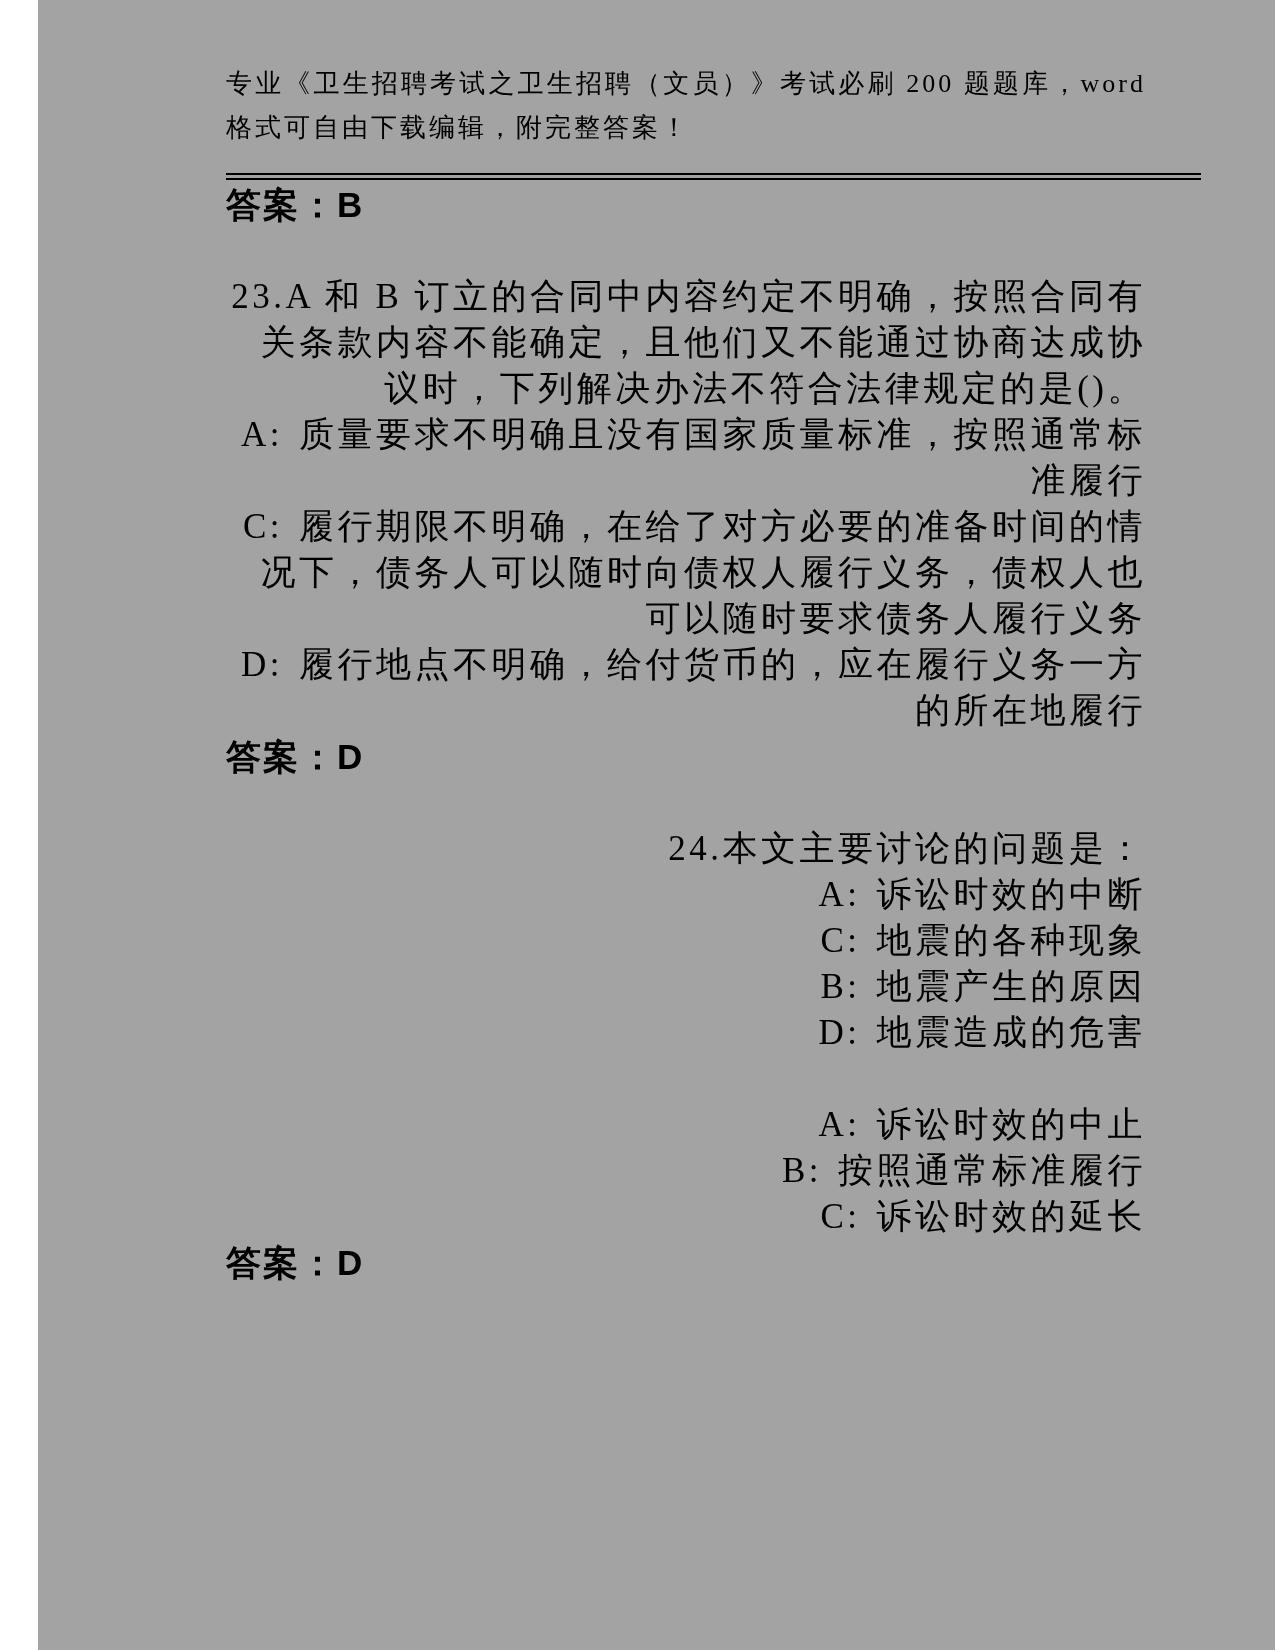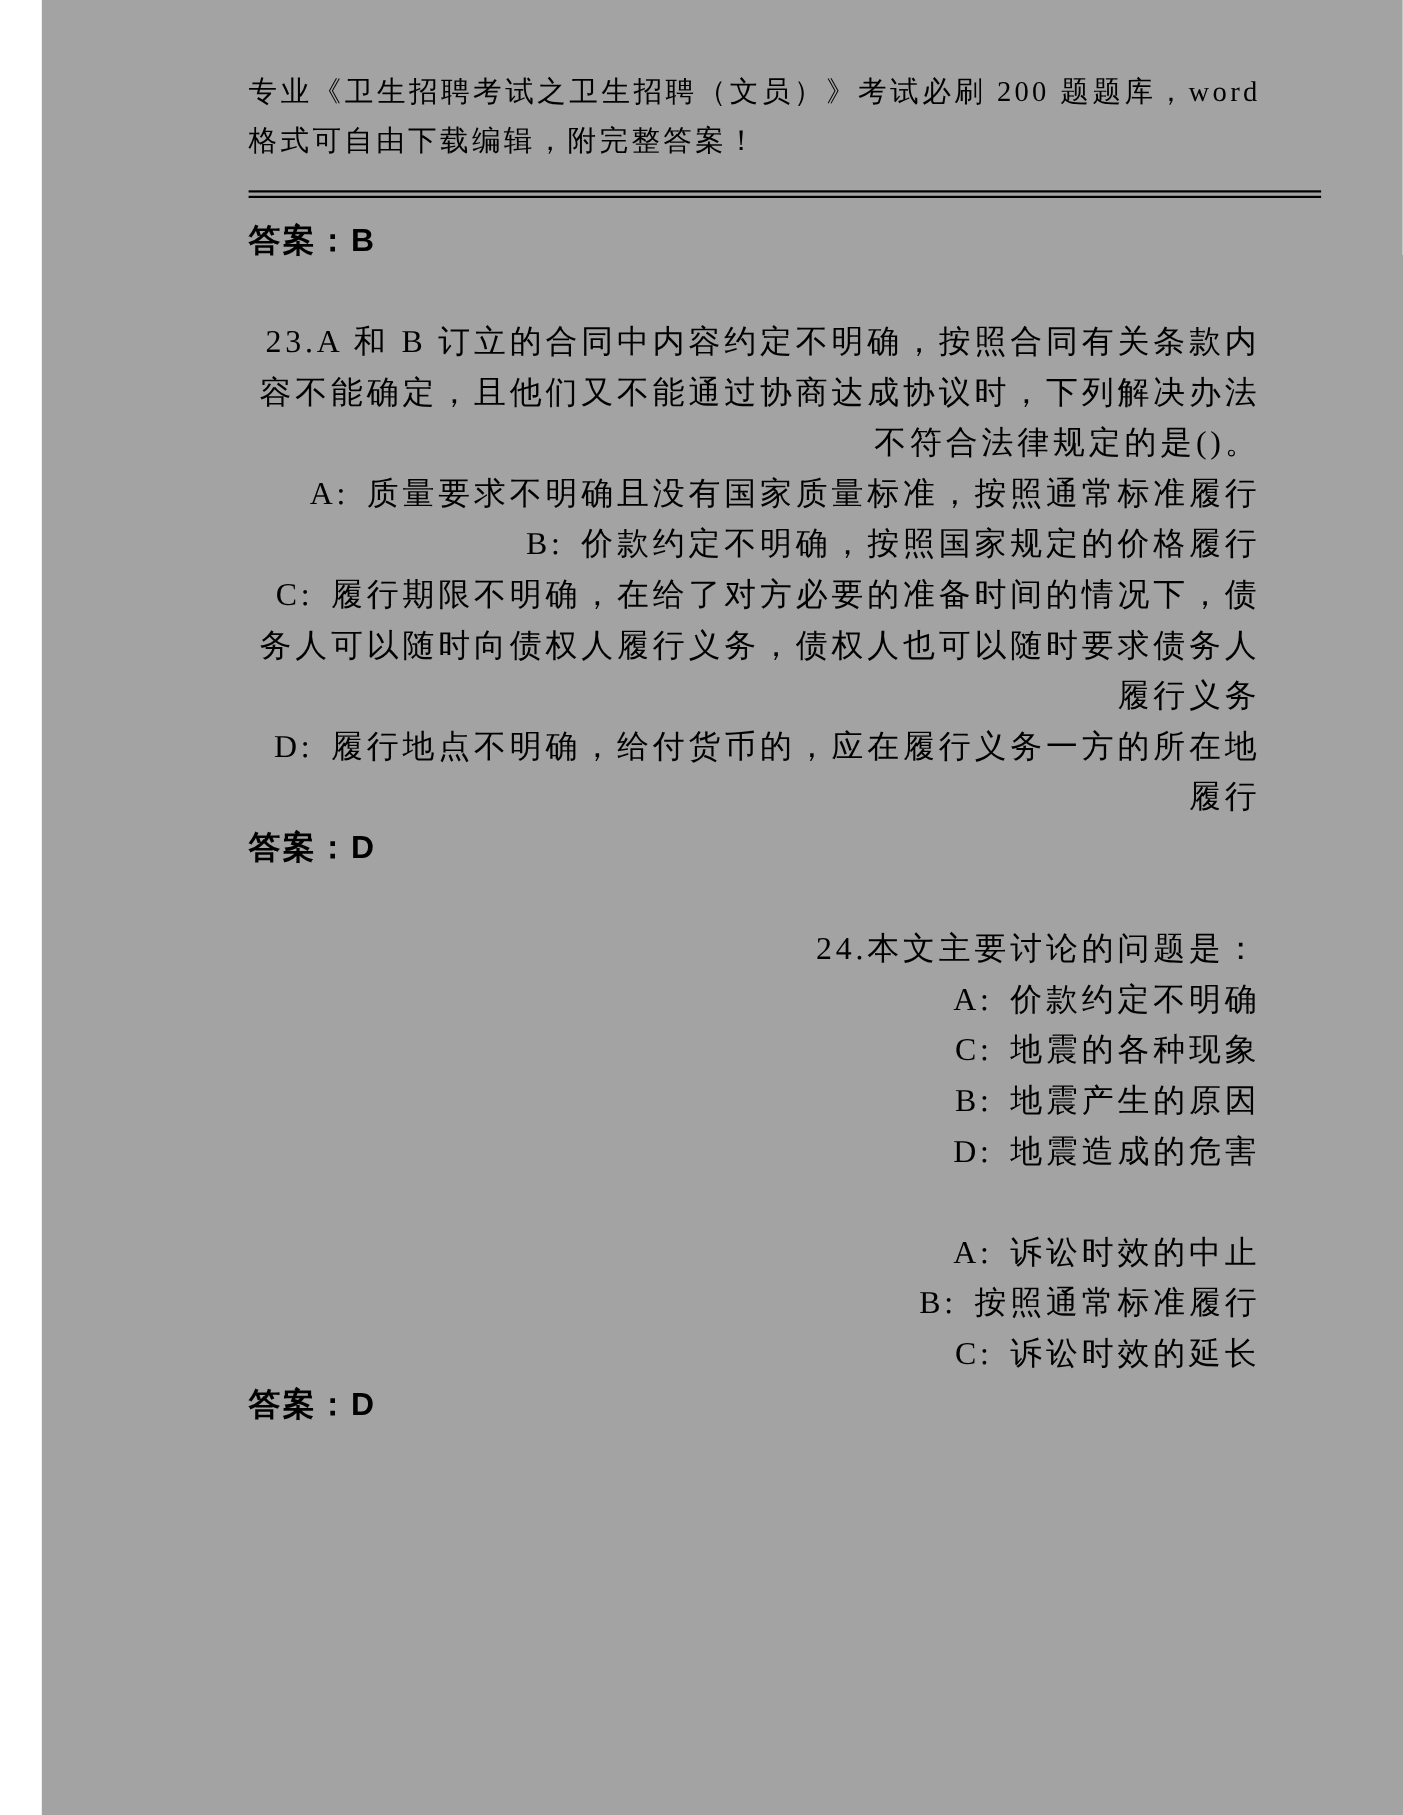"答案：B" .body-flow { font-size: 29px -> 35px; top: 196px -> 182px }
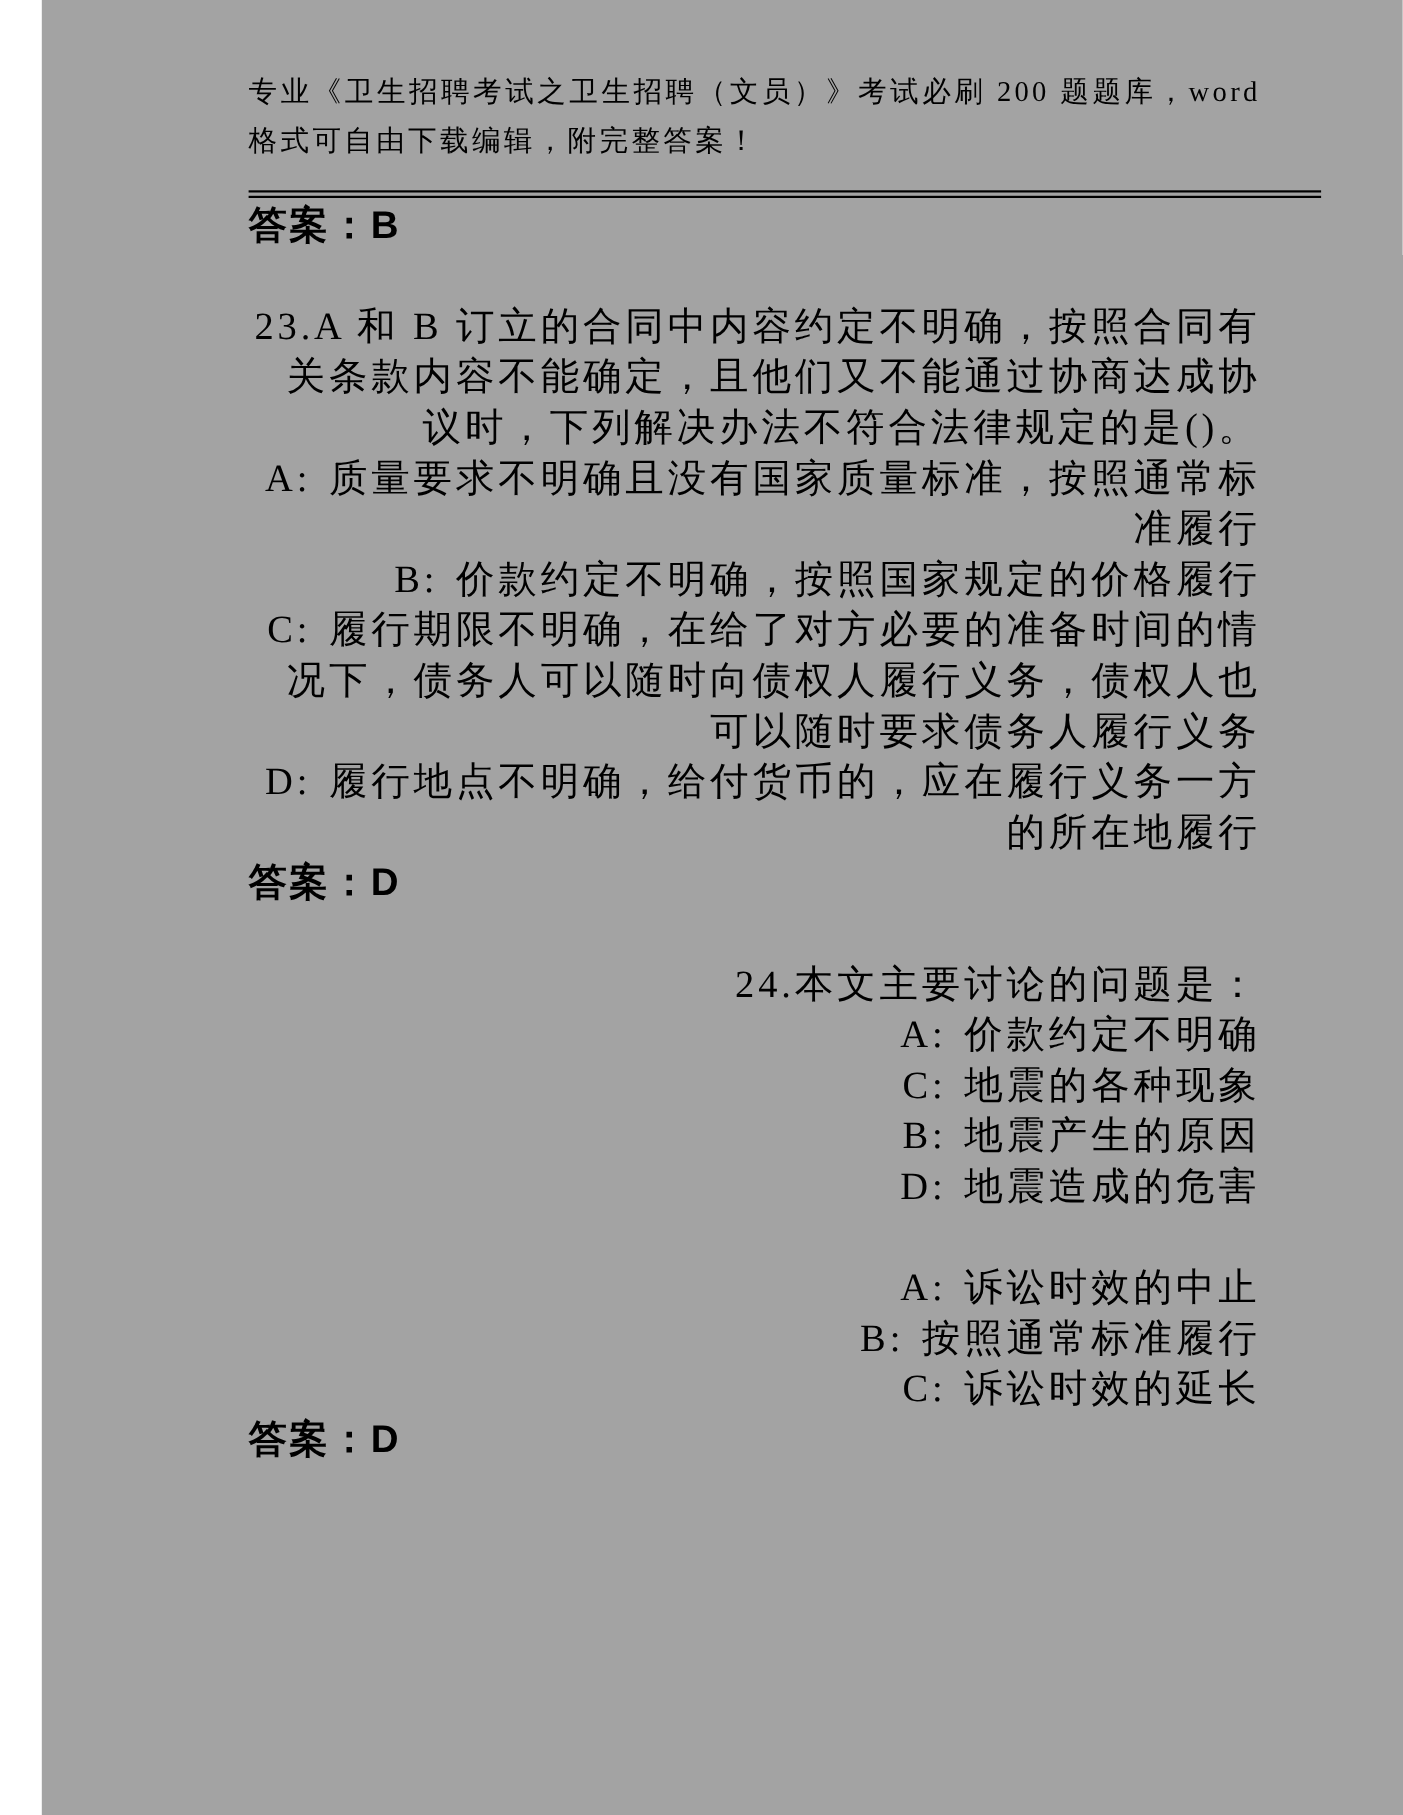"B: 价款约定不明确，按照国家规定的价格履行" p.option-row { html: <p><span>B:</span><span>价款约定不明确，按照国家规定的价格履行</span></p> -> none }
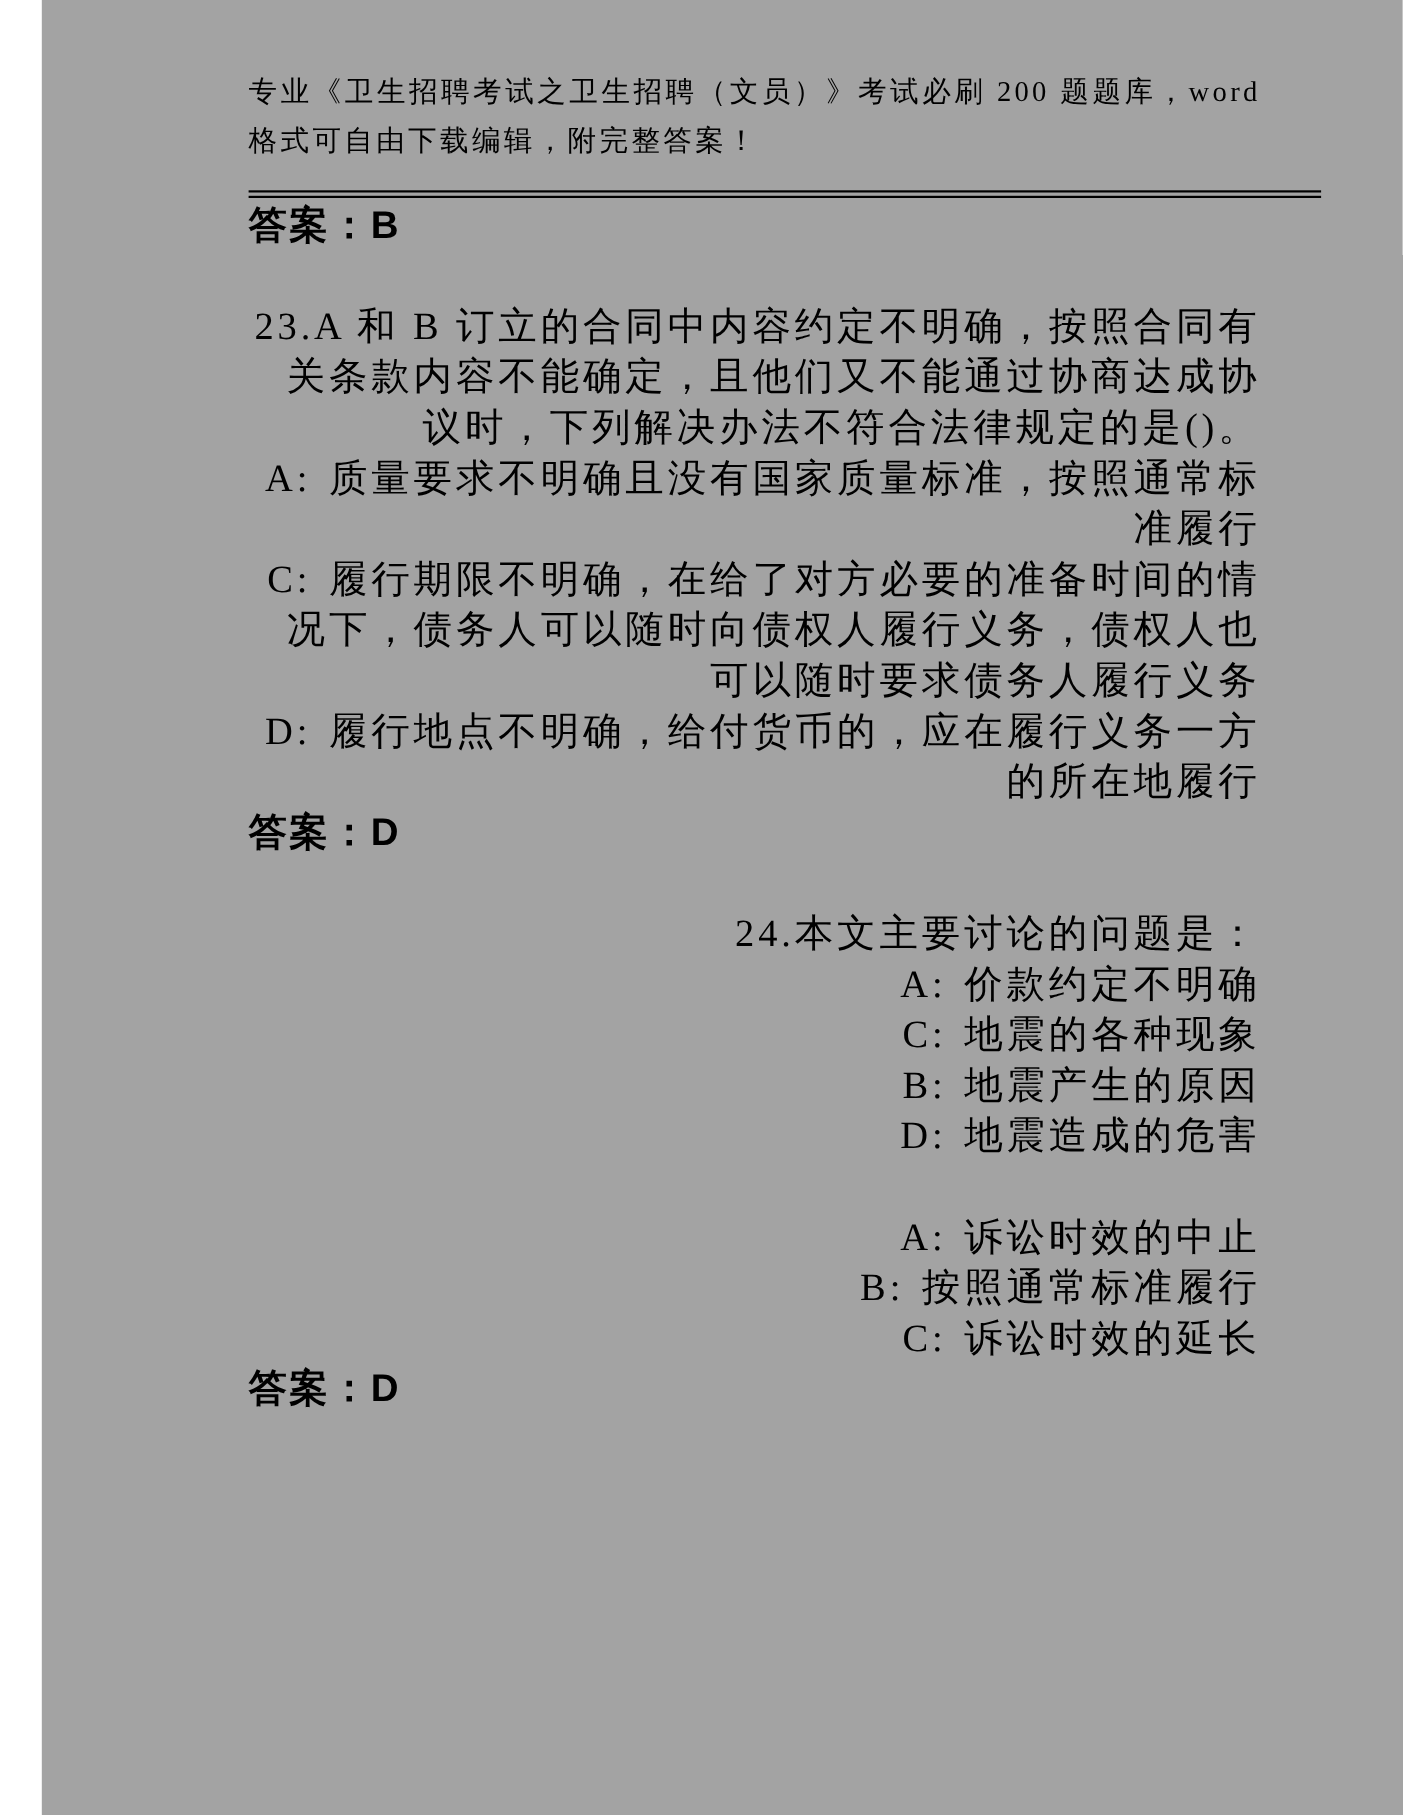"价款约定不明确" span { text: 价款约定不明确 -> 诉讼时效的中断 }
